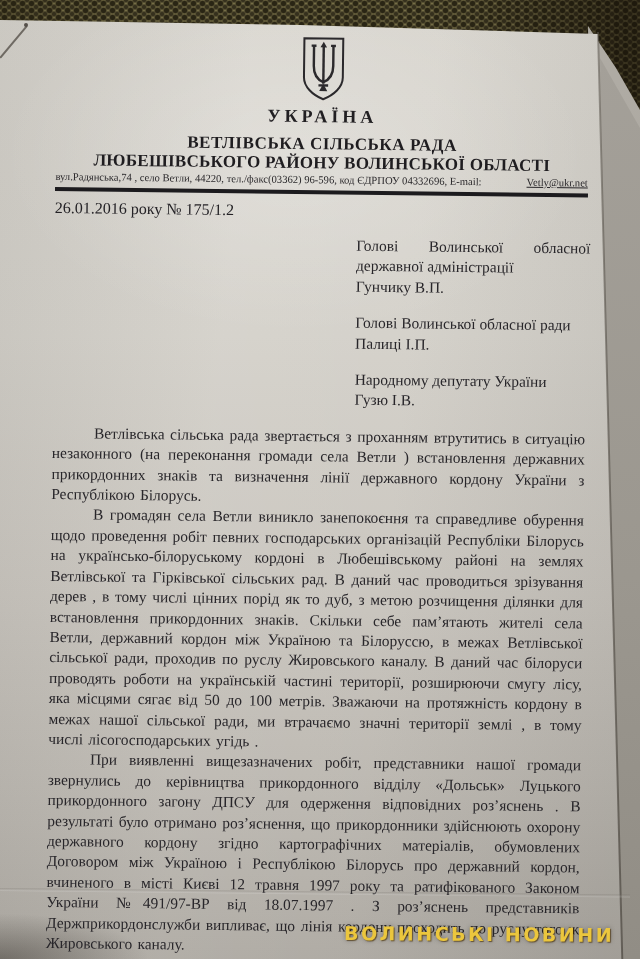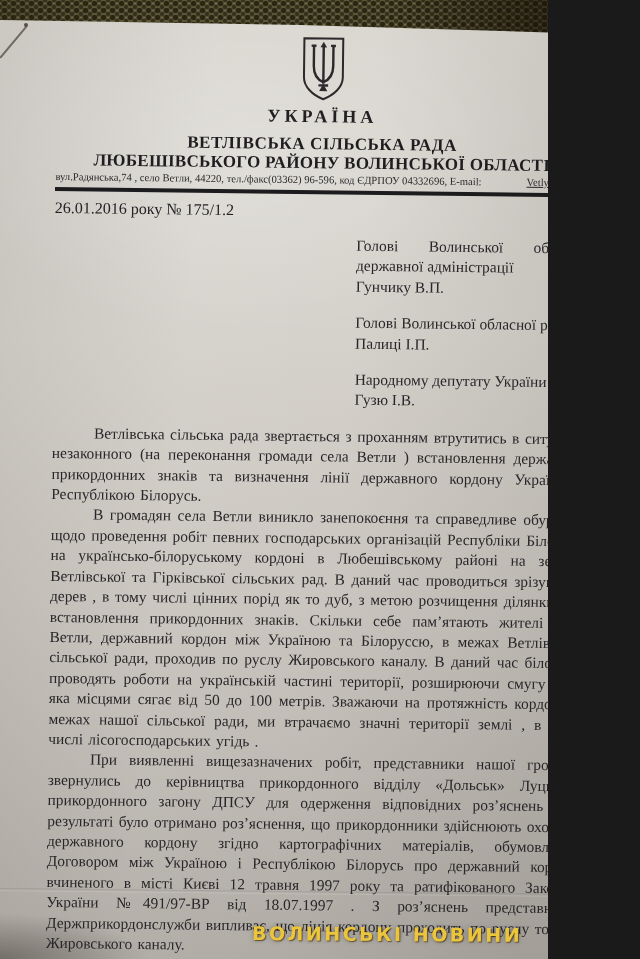"УКРАЇНА" .photo { width: 548px -> 640px }
